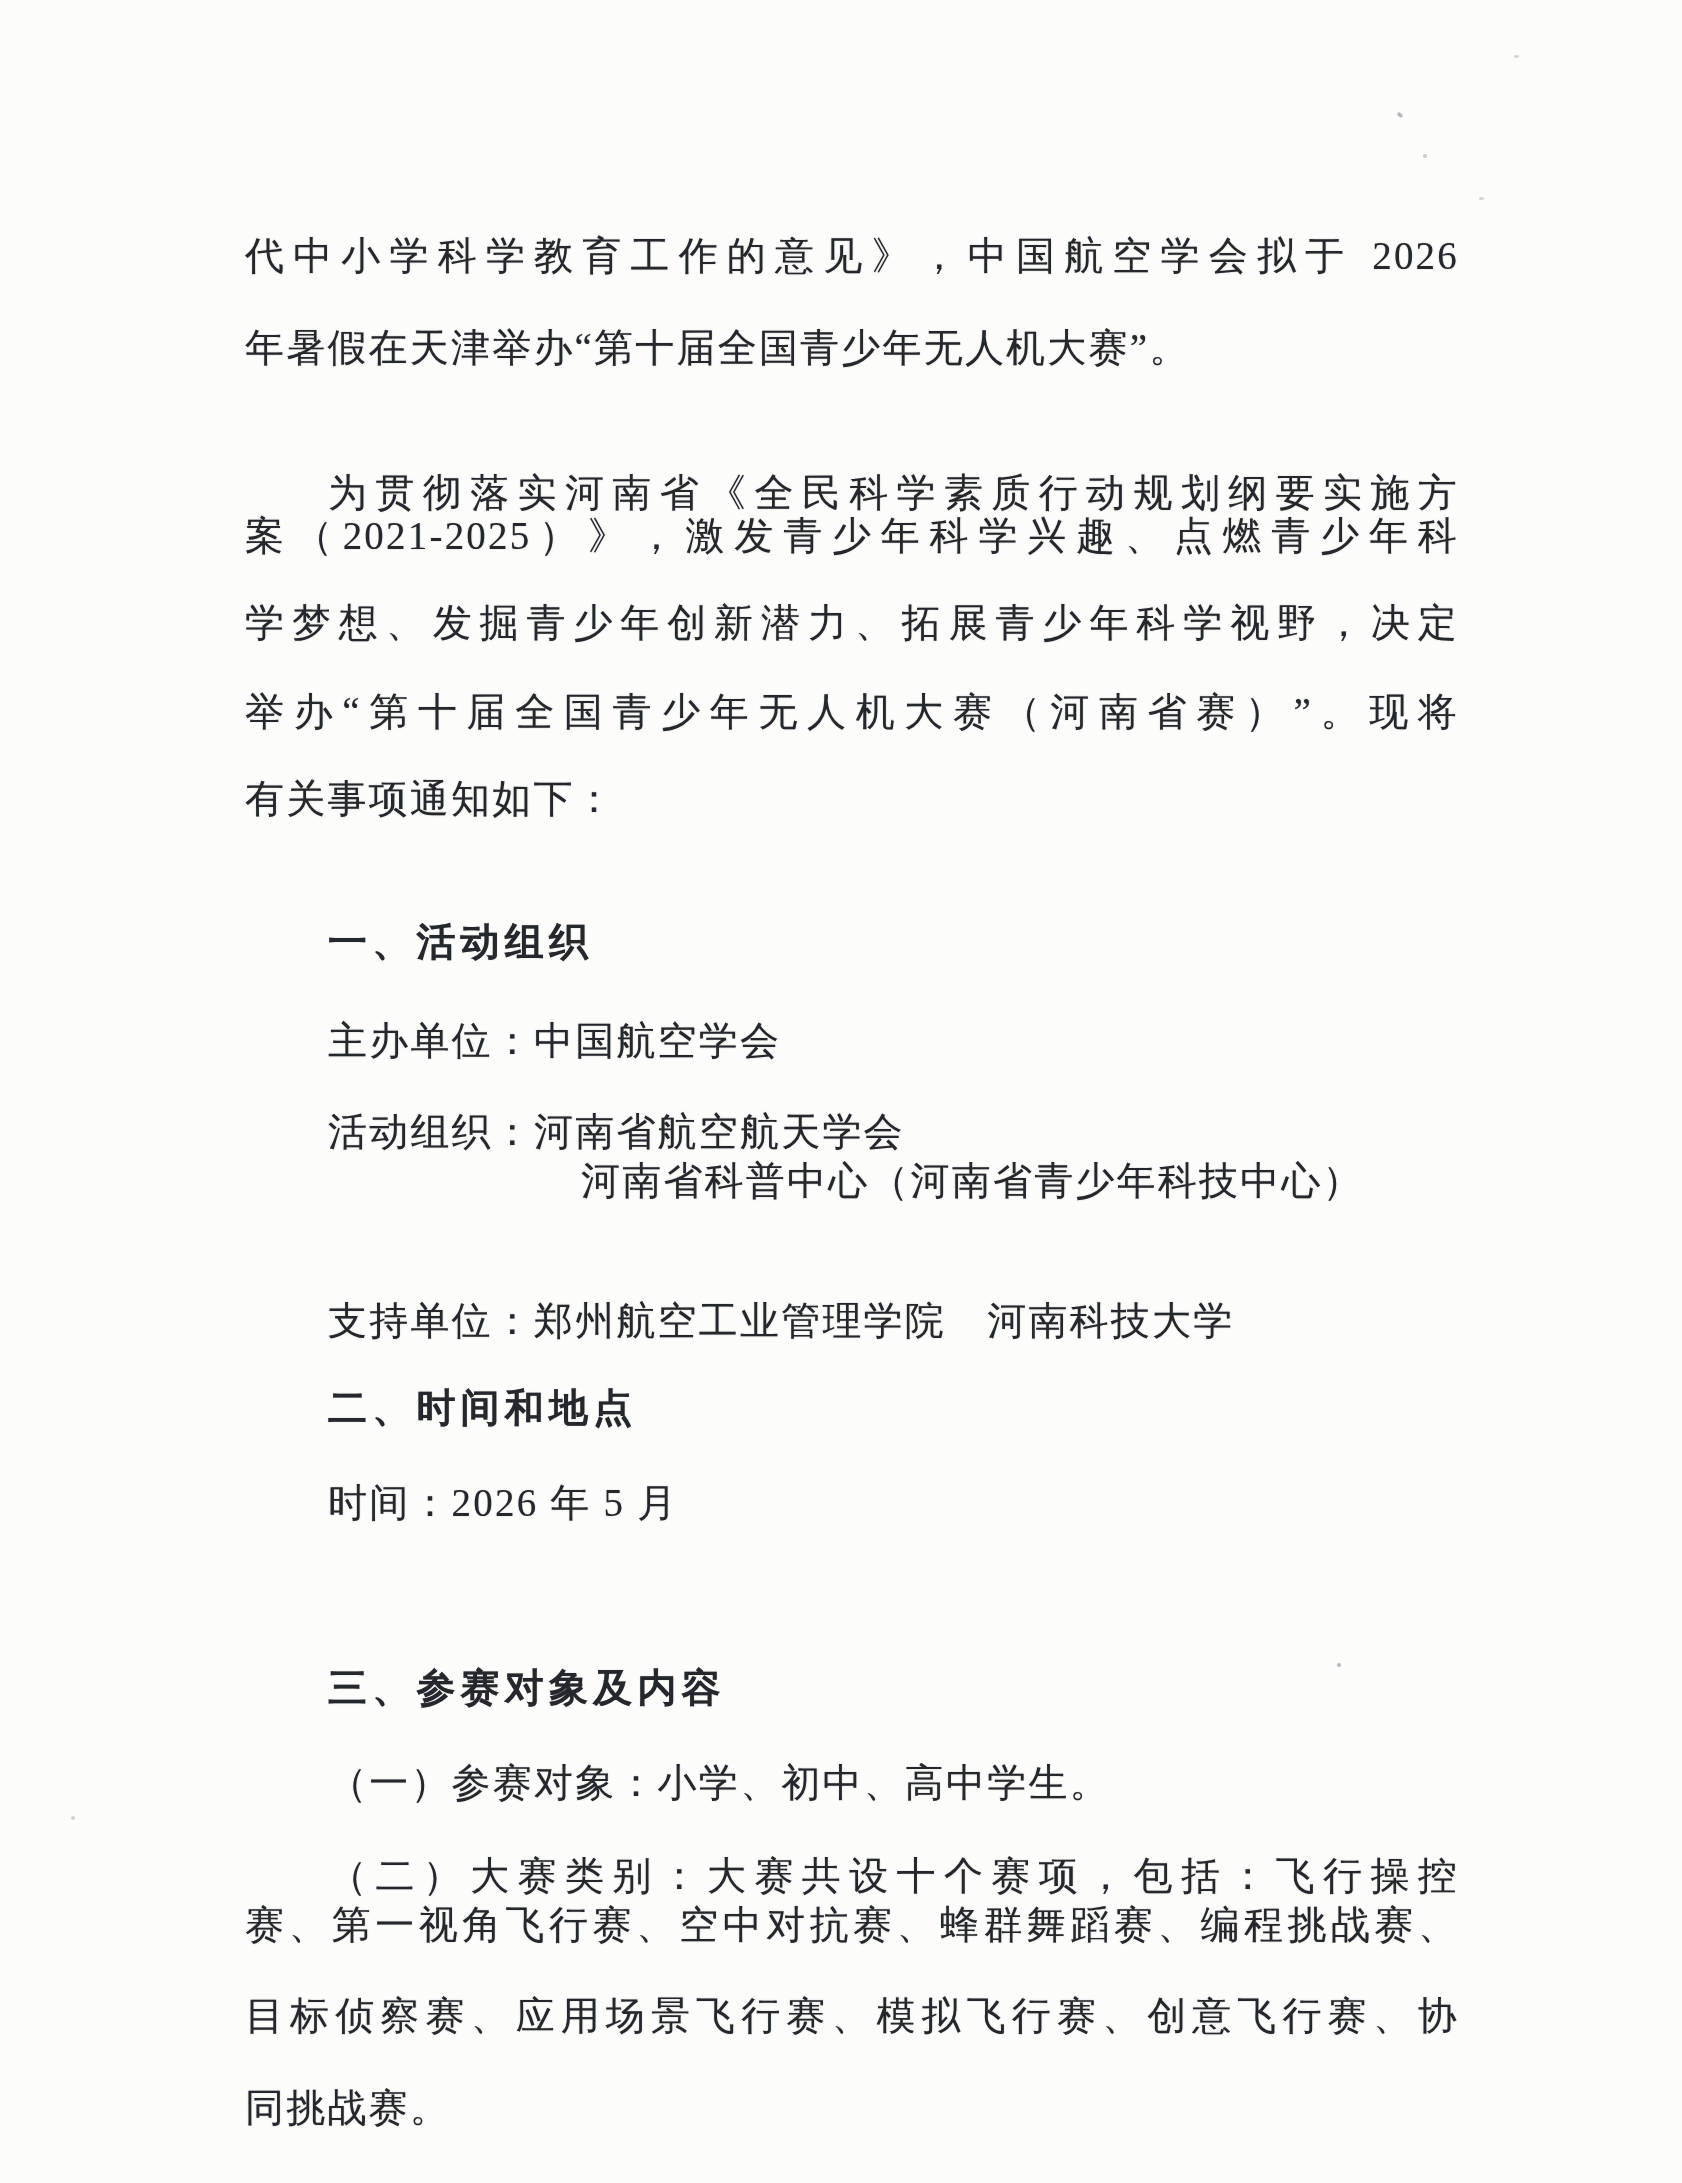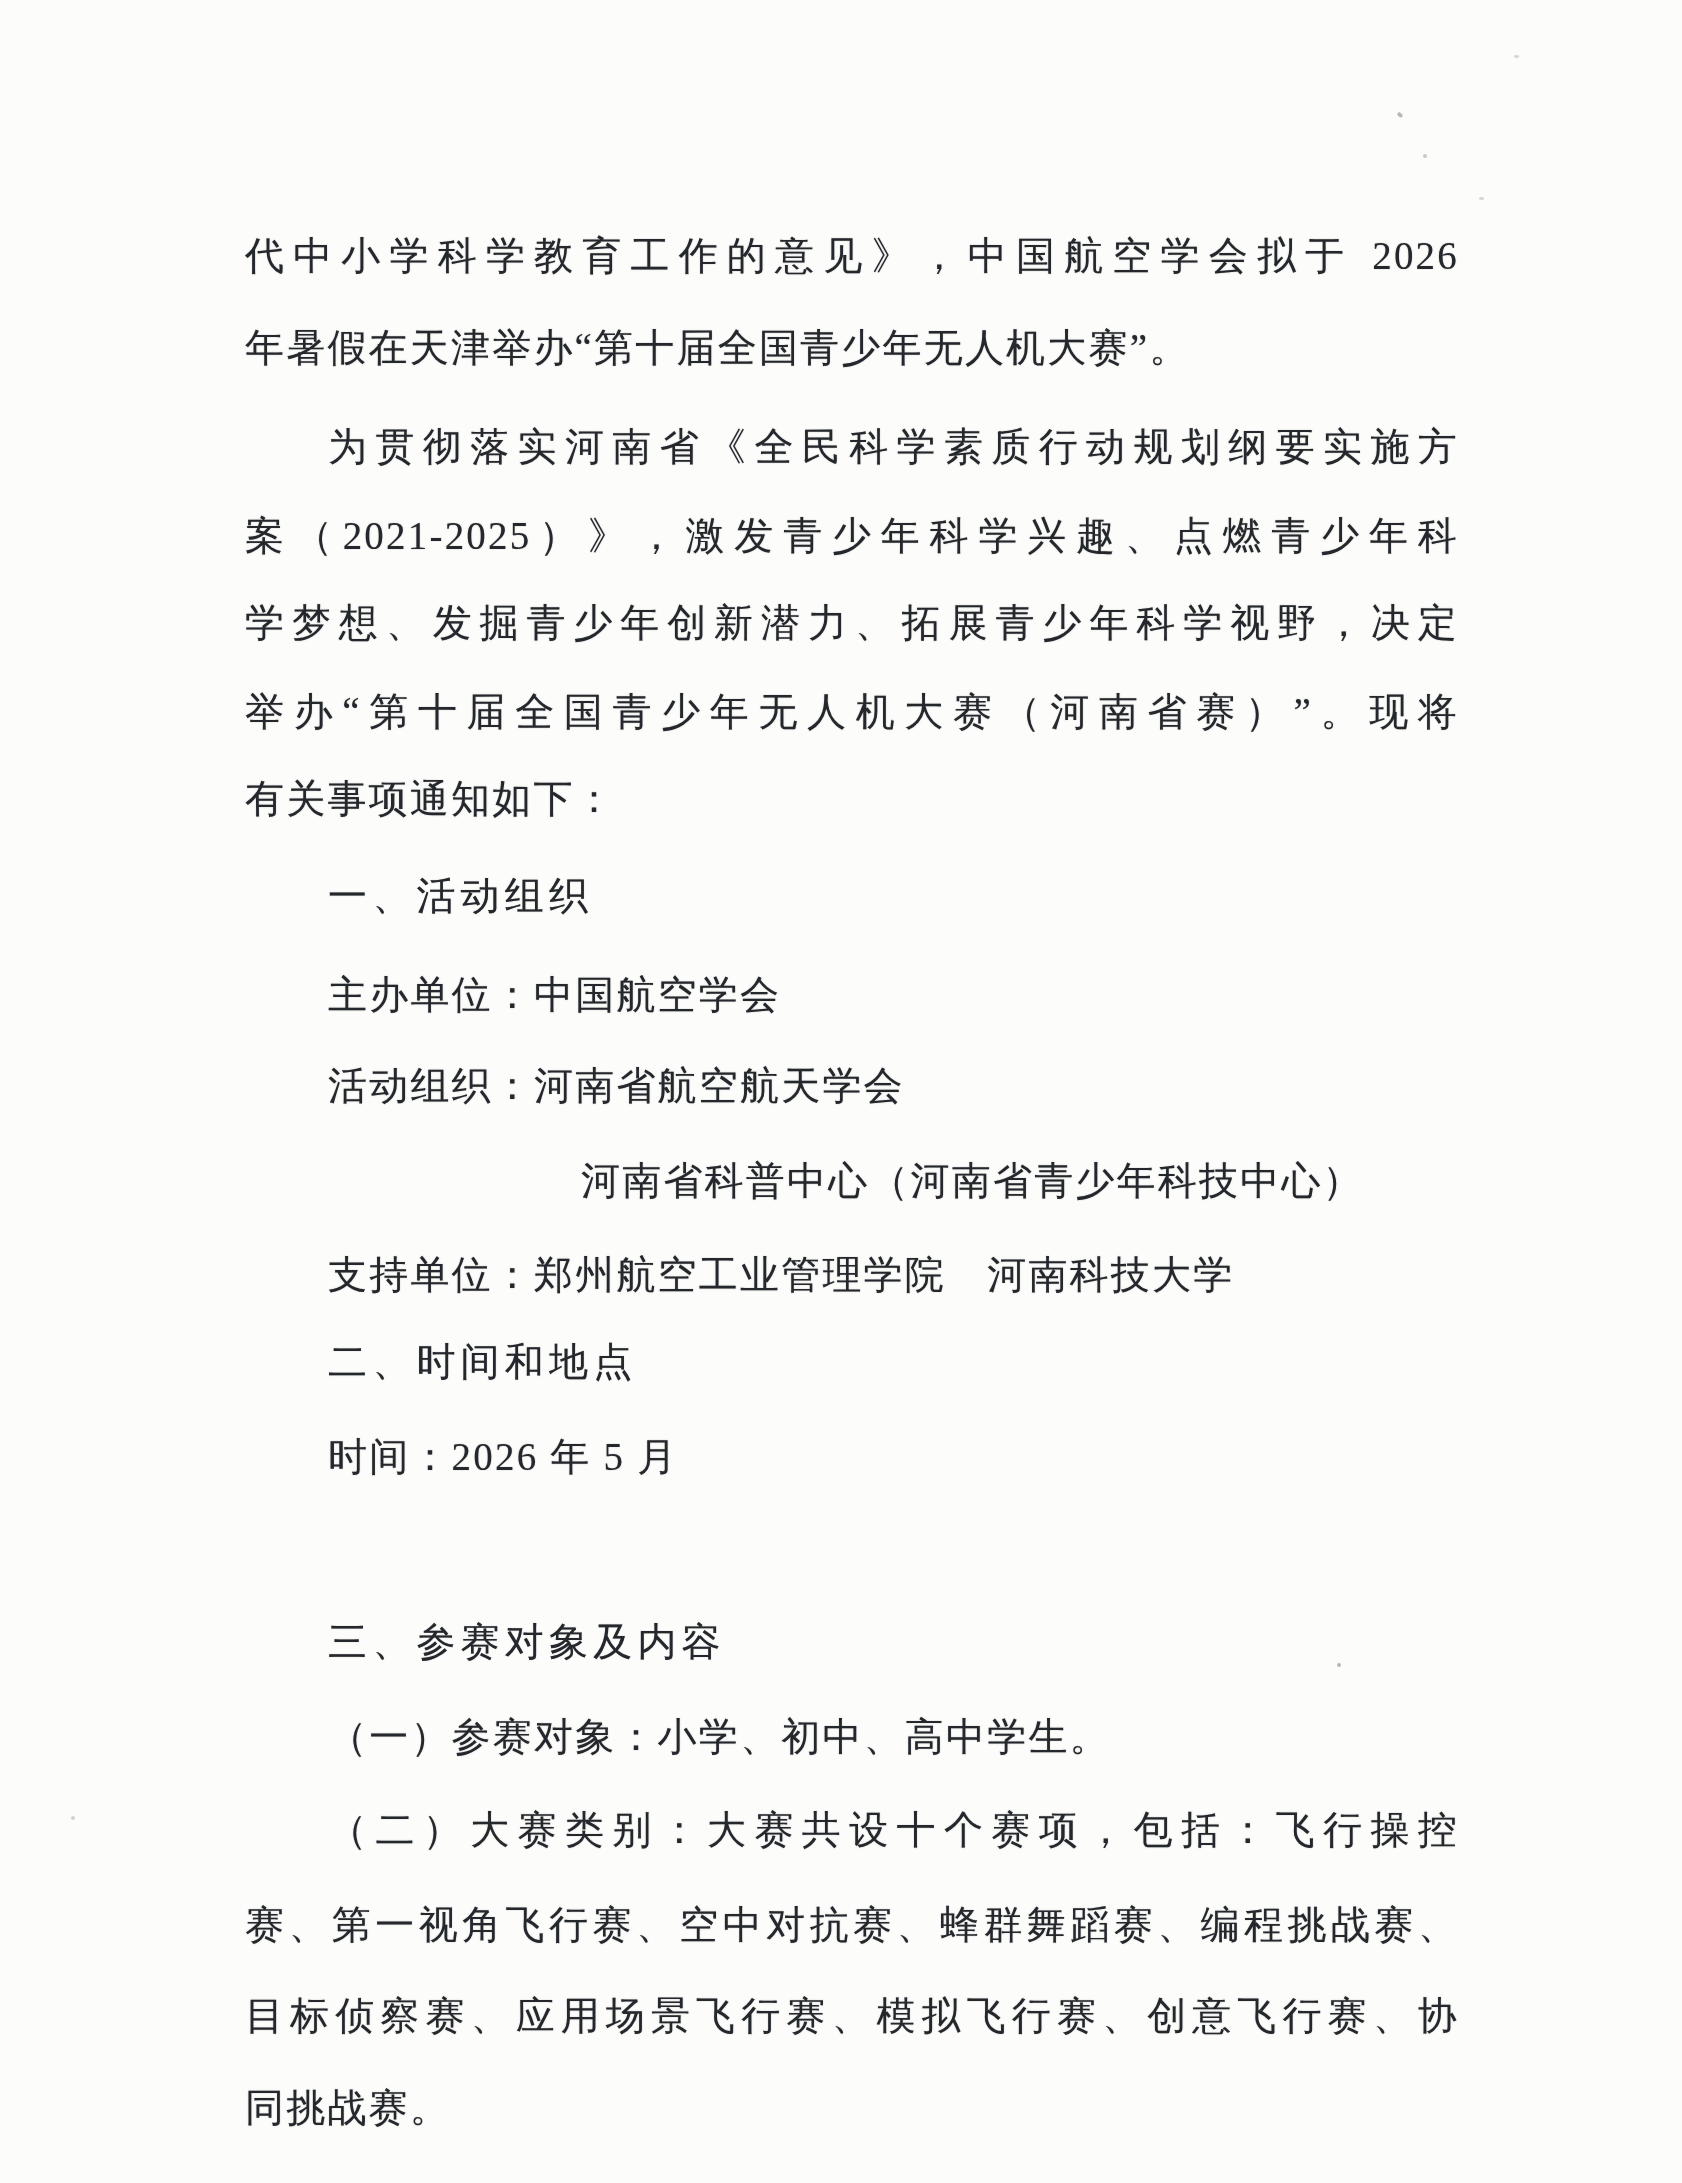"为贯彻落实河南省《全民科学素质行动规划纲要实施方" .ind2 { margin-top: none -> 46px }
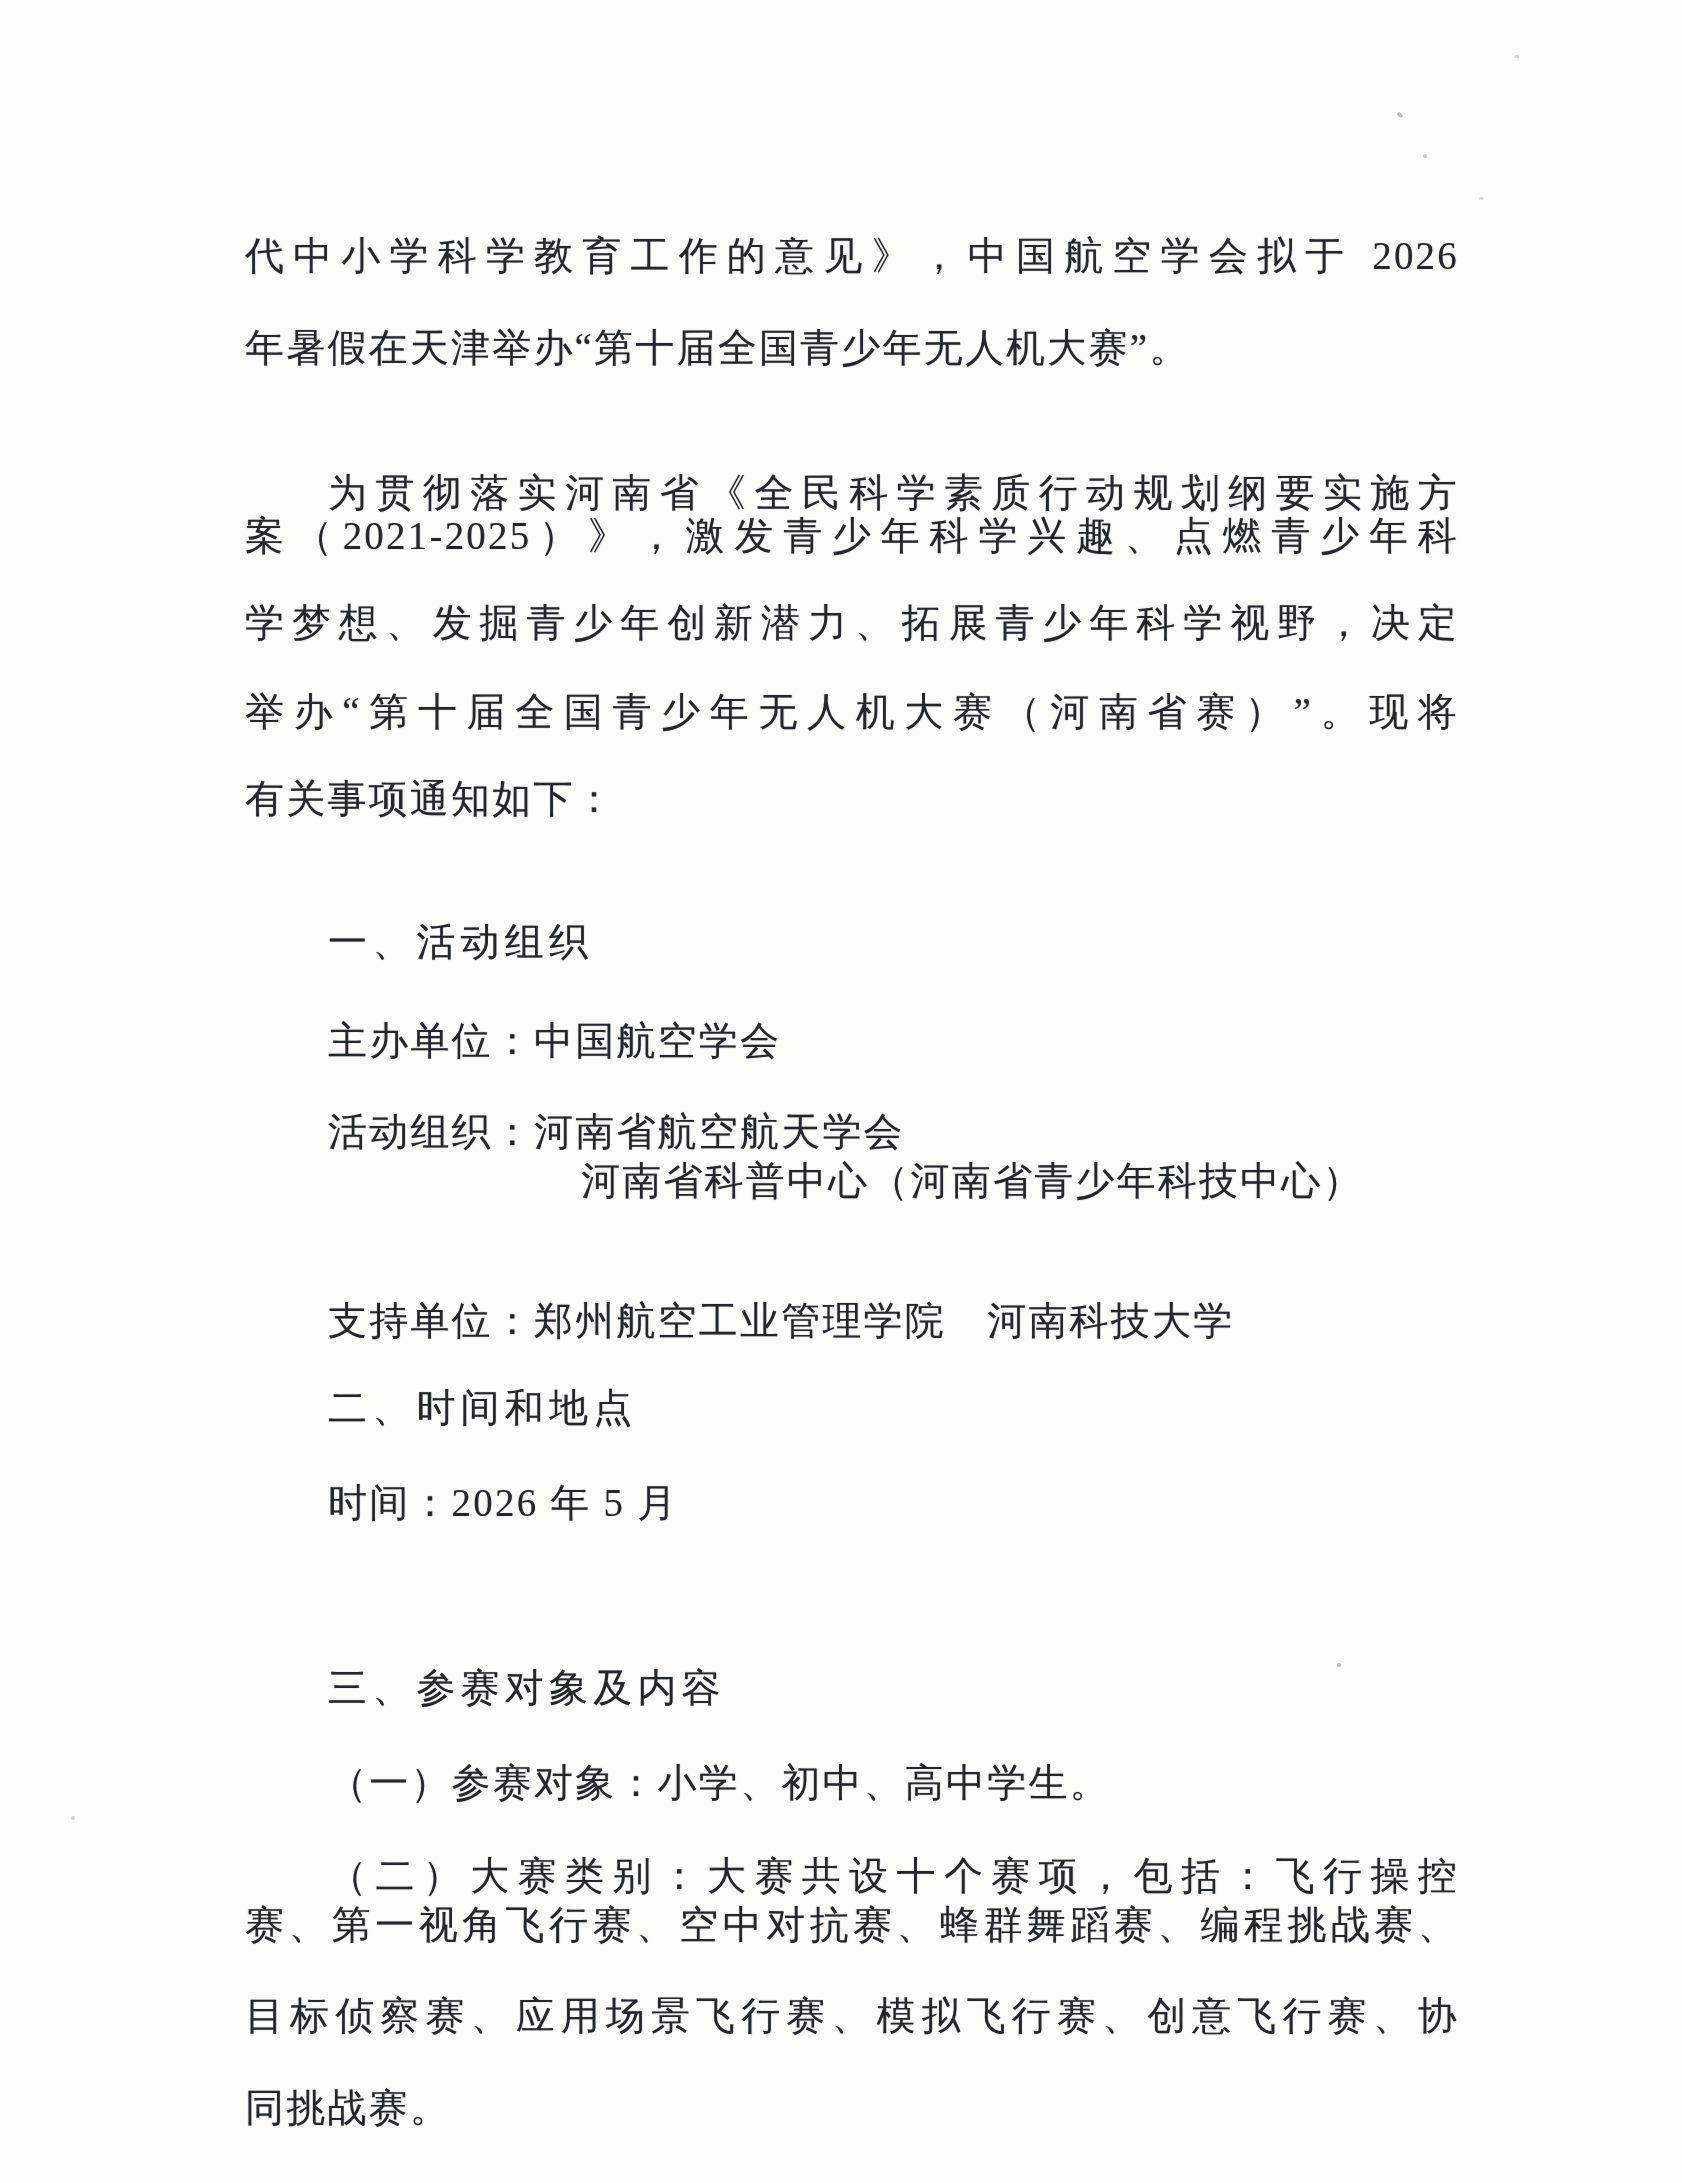"一、活动组织" .hd { font-weight: 400 -> 700 }
